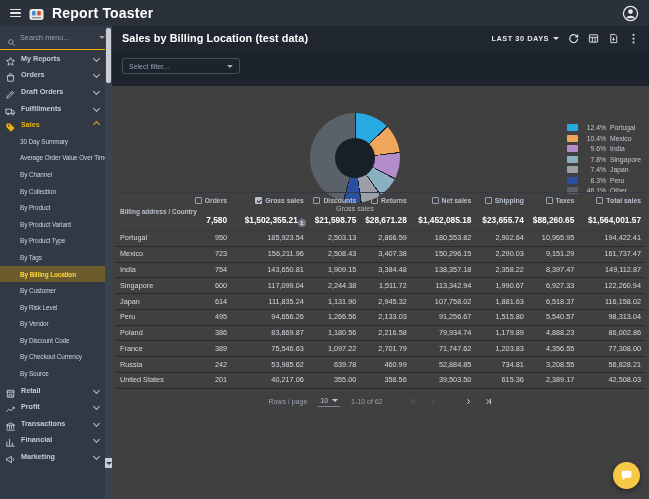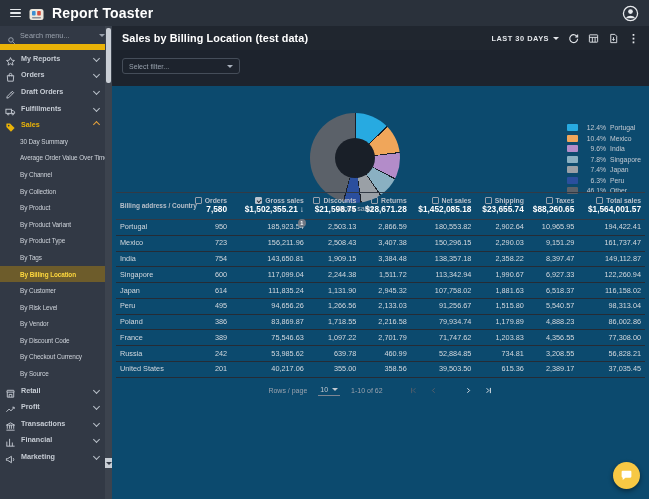"Search menu..." .search-row { border-bottom: 6px solid #eab308 -> 1px solid #eab308 }
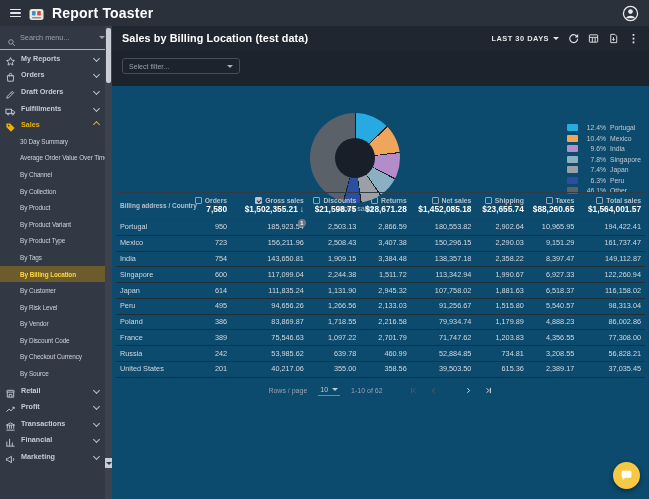"Sales by Billing Location (test" .main { background: #0c4a6e -> #404040 }
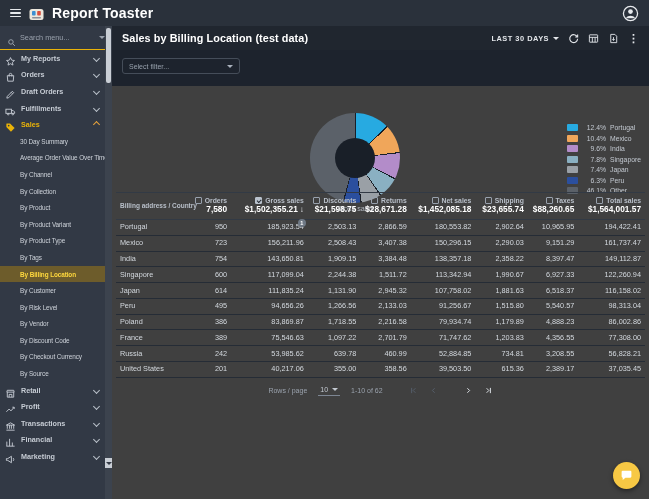"7,580" .coltotal { margin-top: 0 -> 11px }
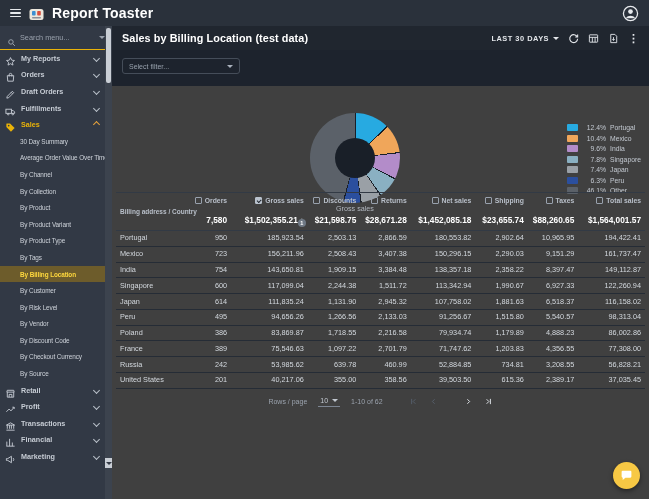"1,718.55" td { text: 1,718.55 -> 1,180.56 }
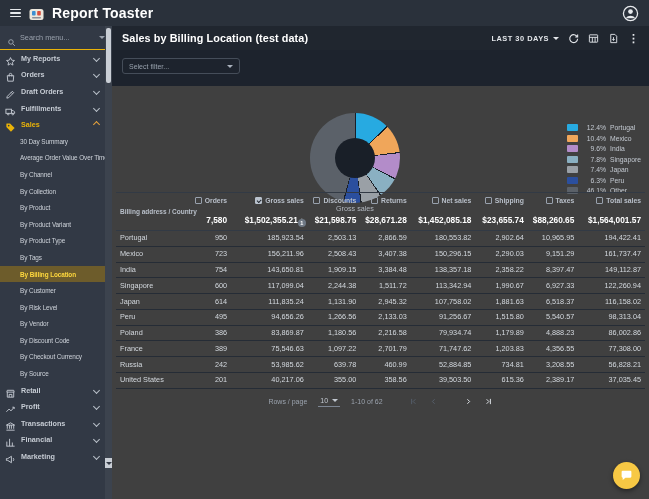"37,035.45" td { text: 37,035.45 -> 42,508.03 }
